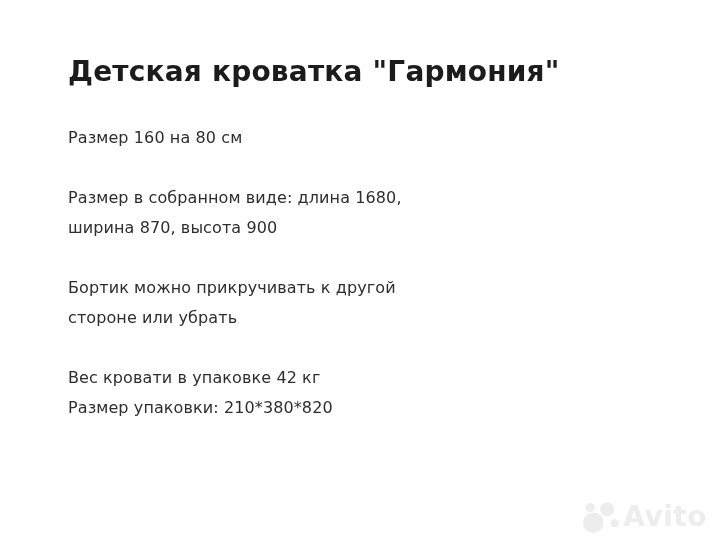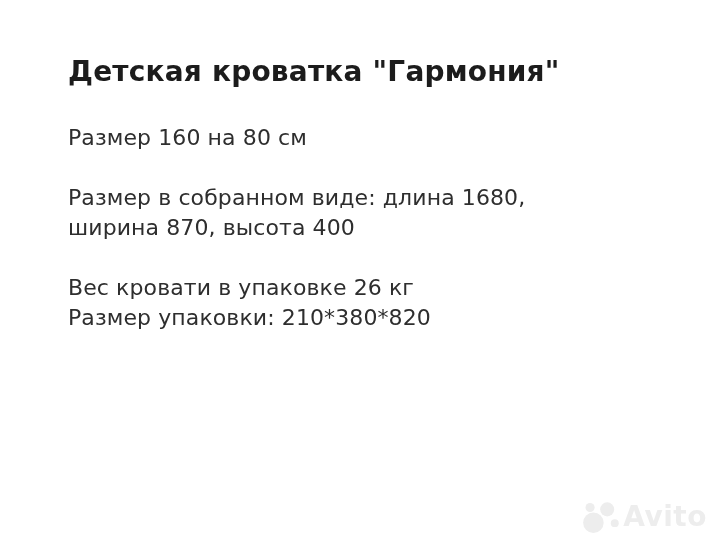"Размер 160 на 80 см" .para { font-size: 22px -> 16px }
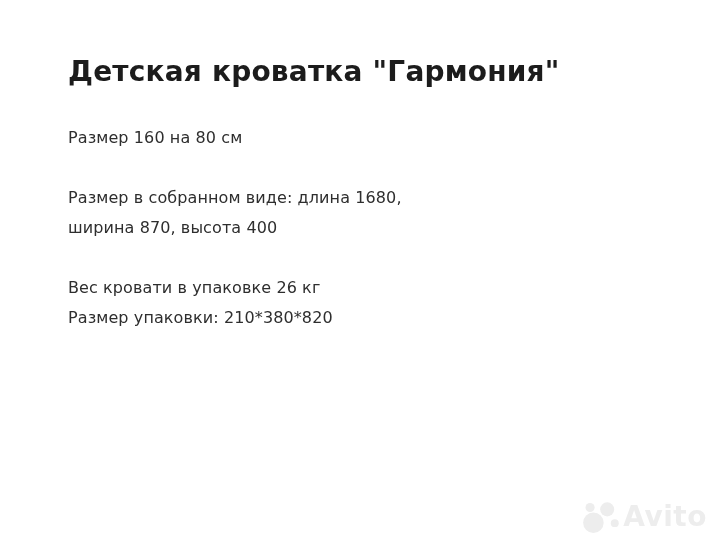"Размер в собранном виде: длина" p.para { text: 400 -> 900 }
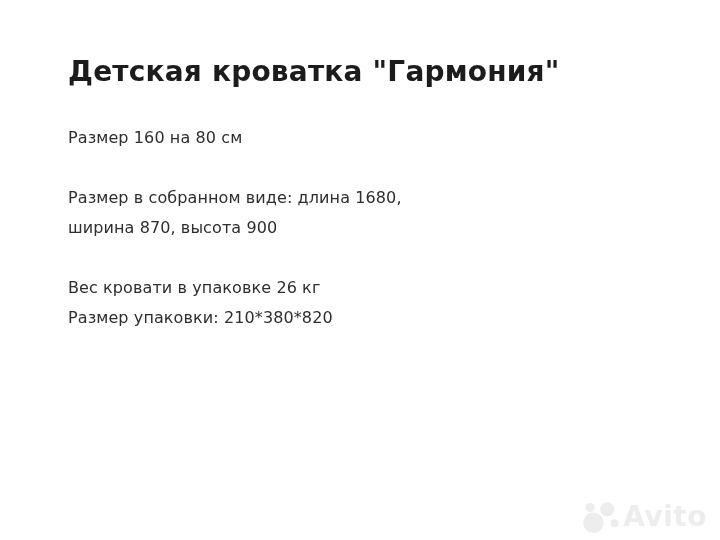"Бортик можно прикручивать к другой" p.para { html: none -> <p>Бортик можно прикручивать к другой стороне или убрать</p> }
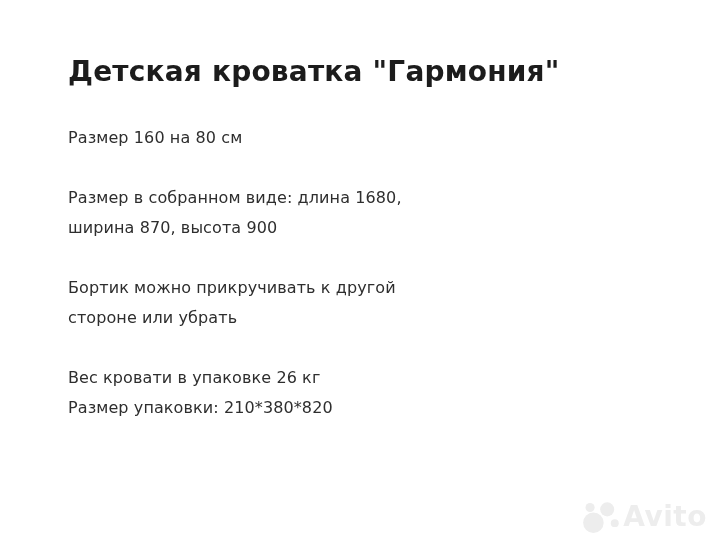"Вес кровати в упаковке 26" p.para { text: 26 -> 42 }
